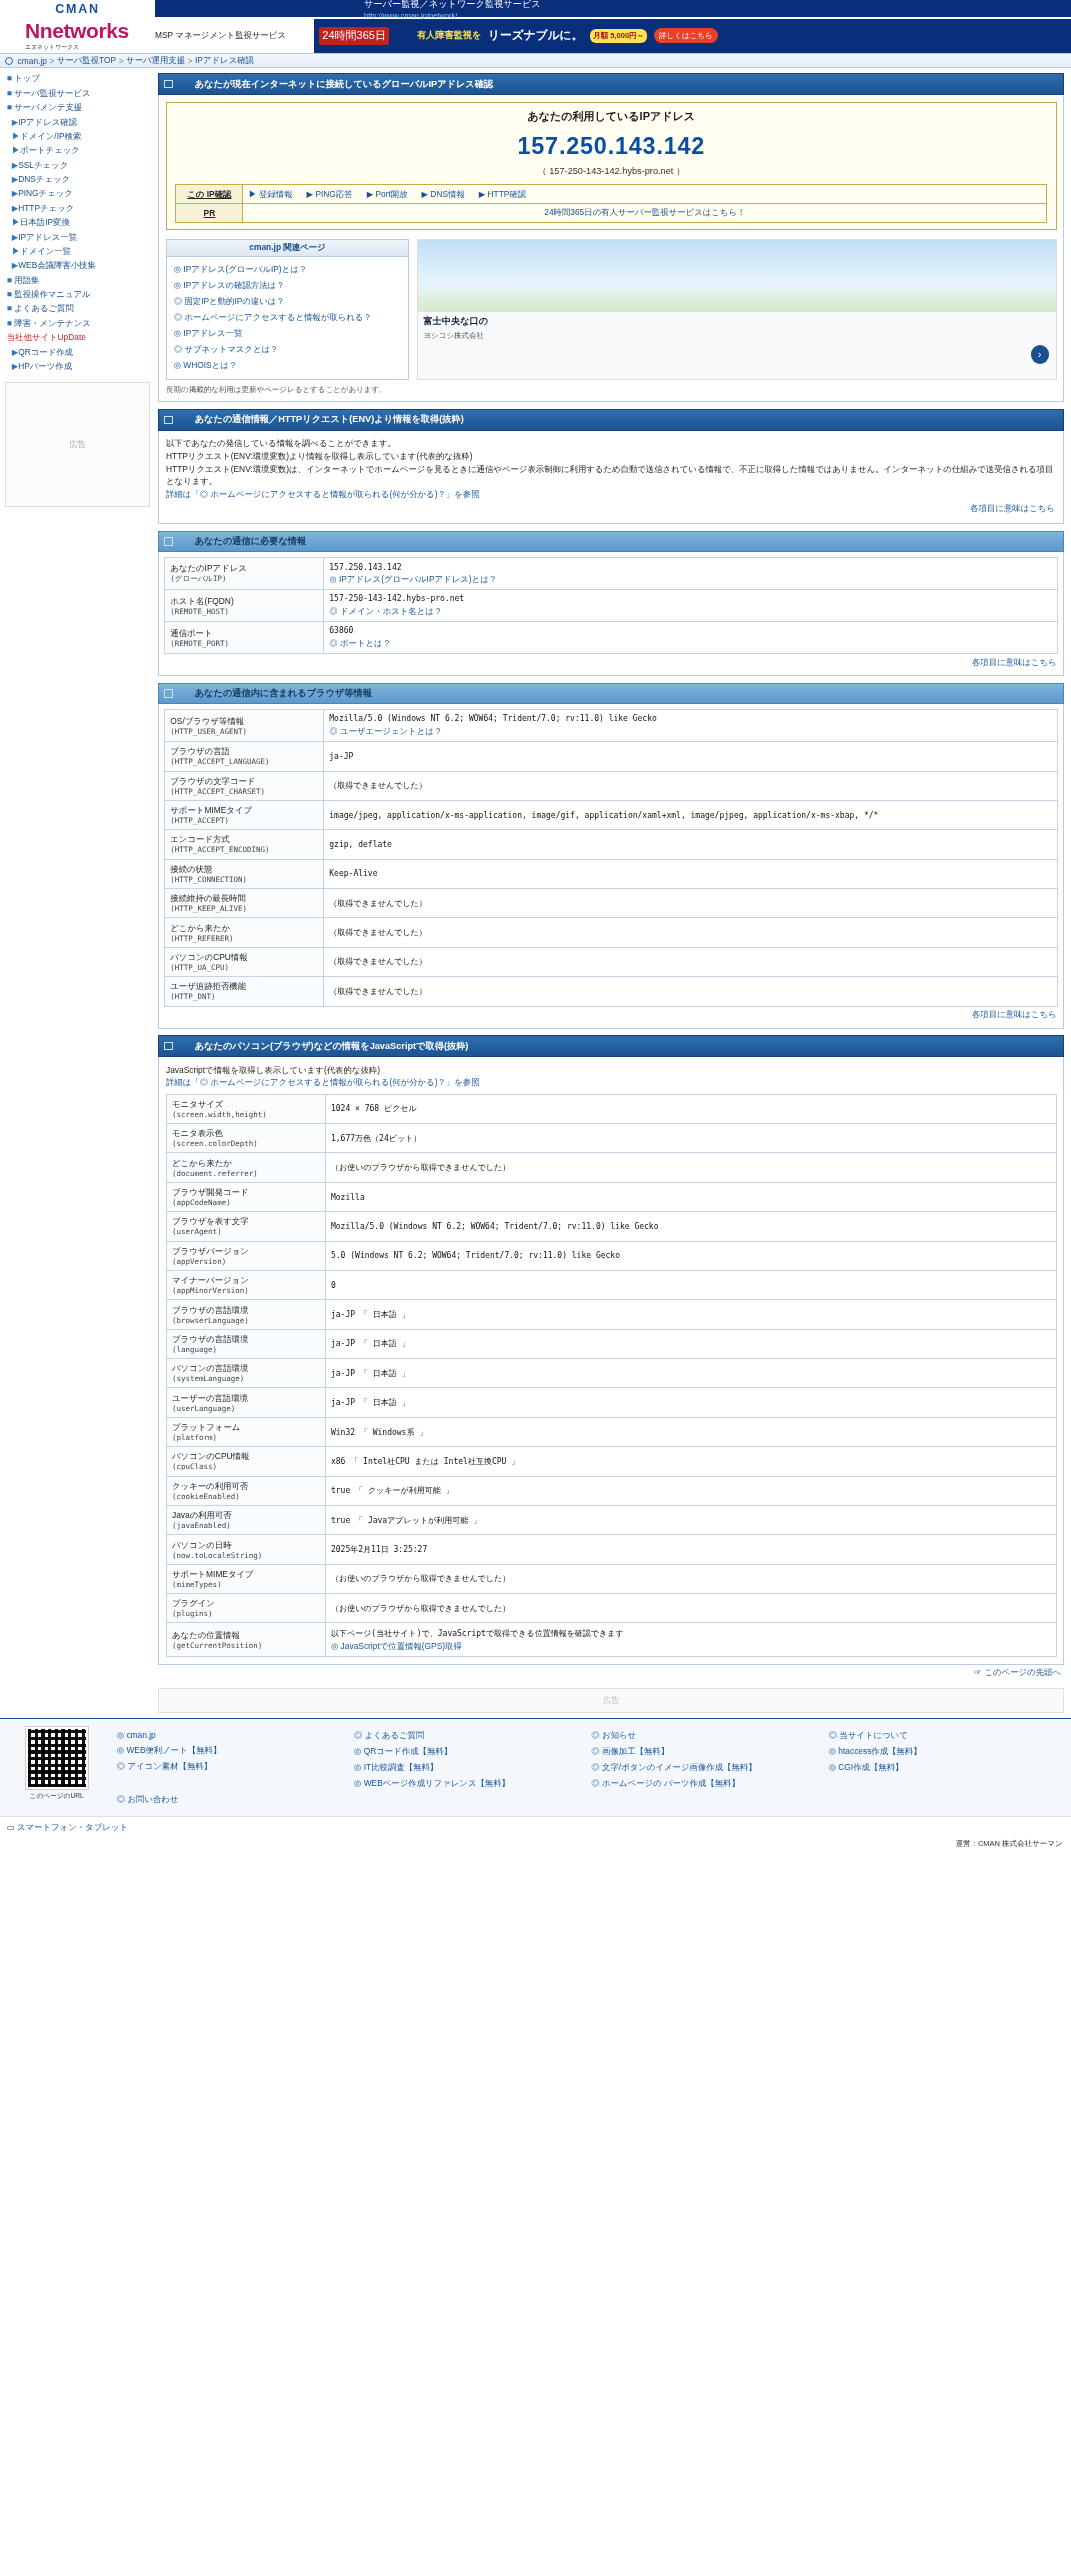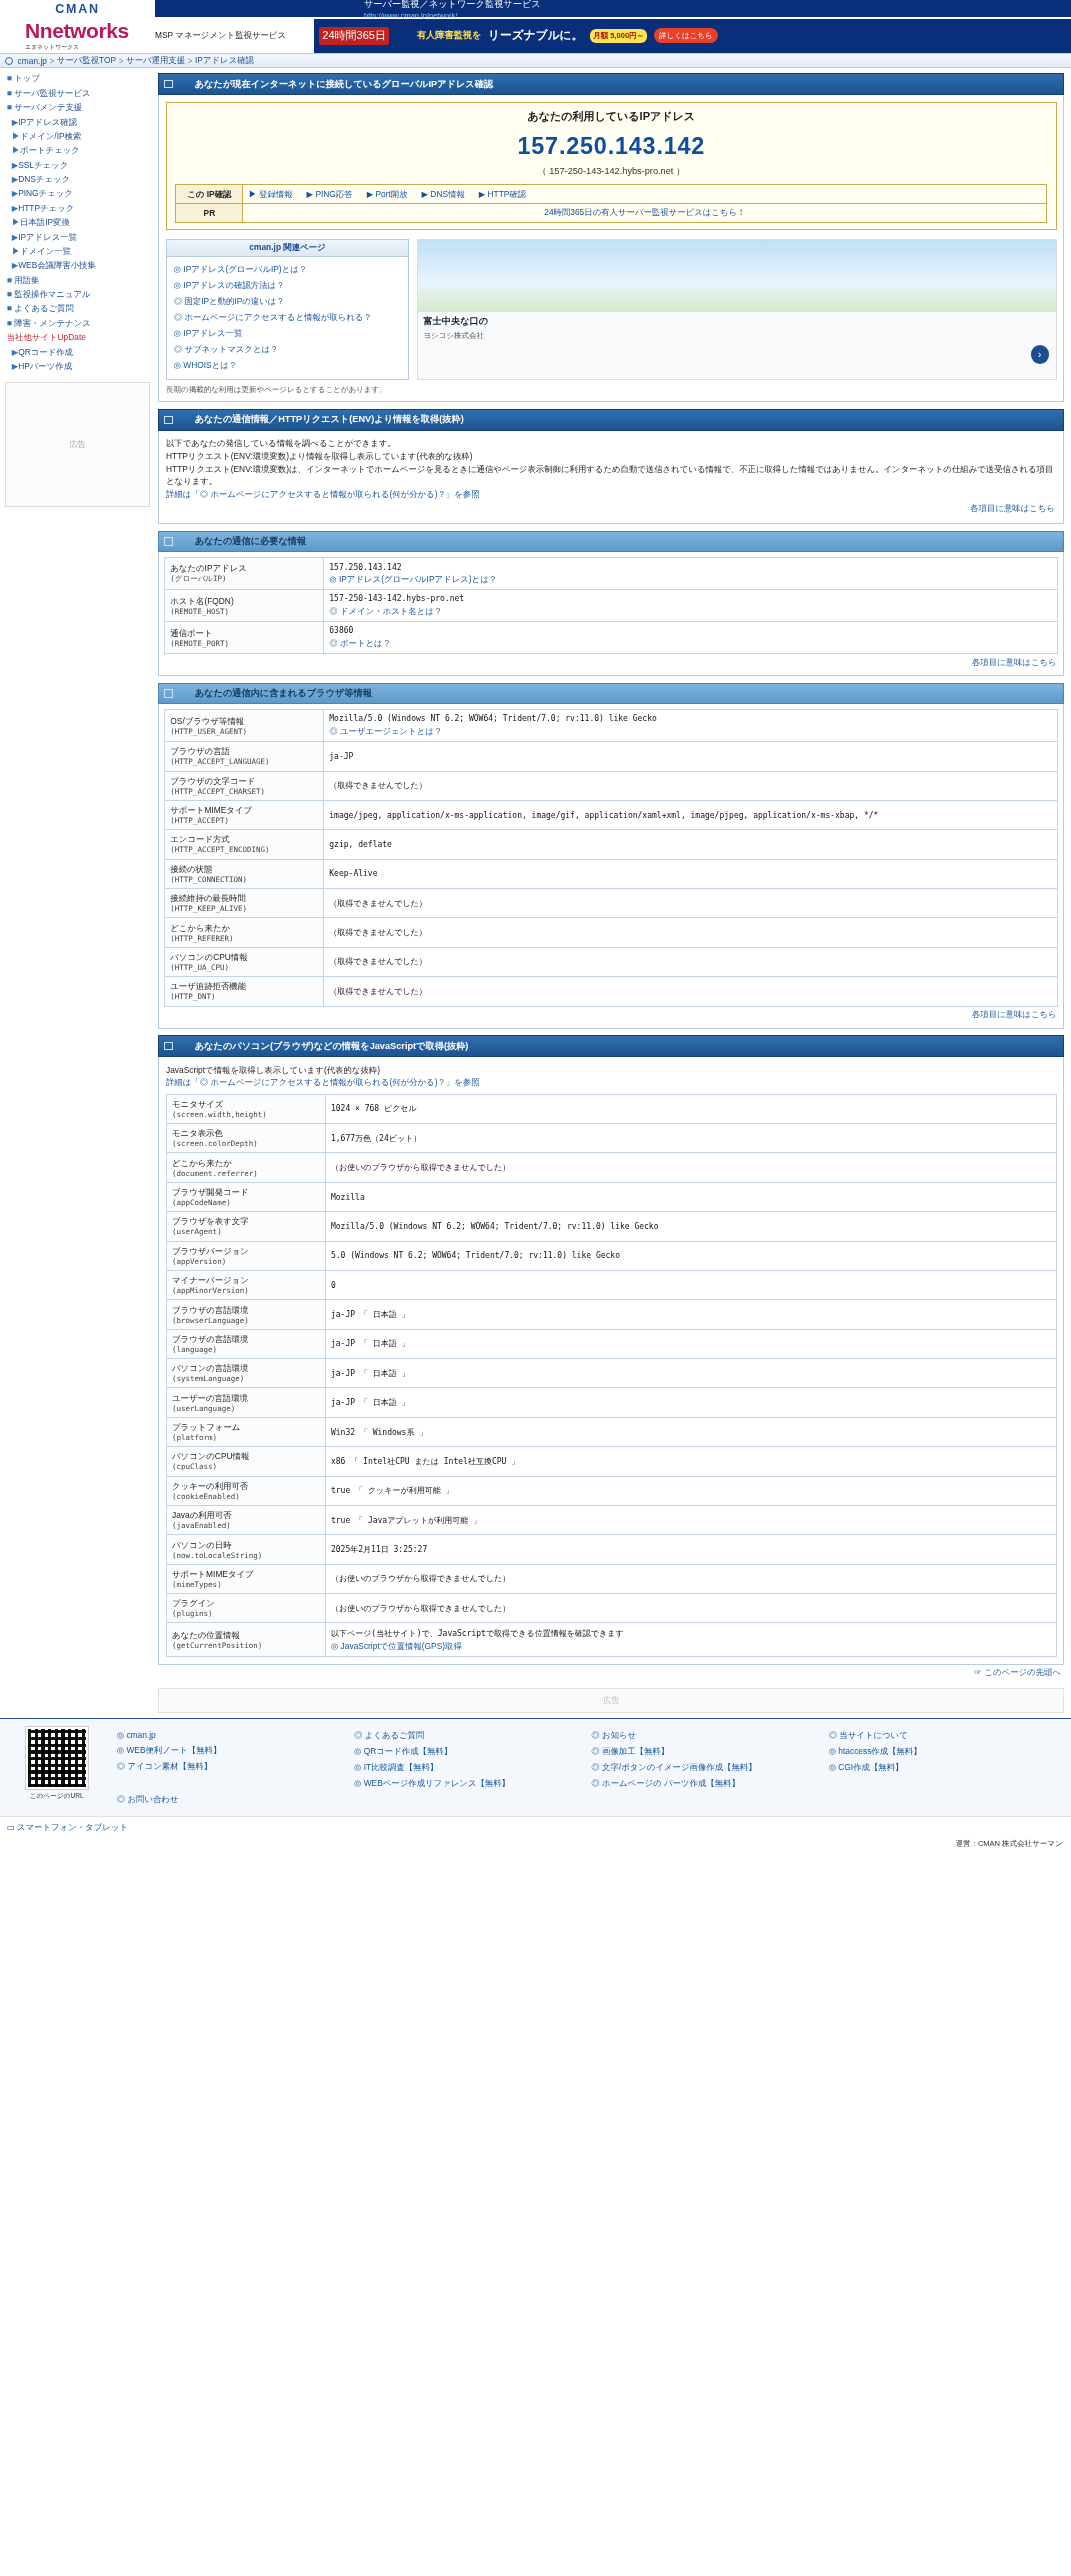"この IP確認" .iptable td.lbl { text-decoration: none -> underline }
